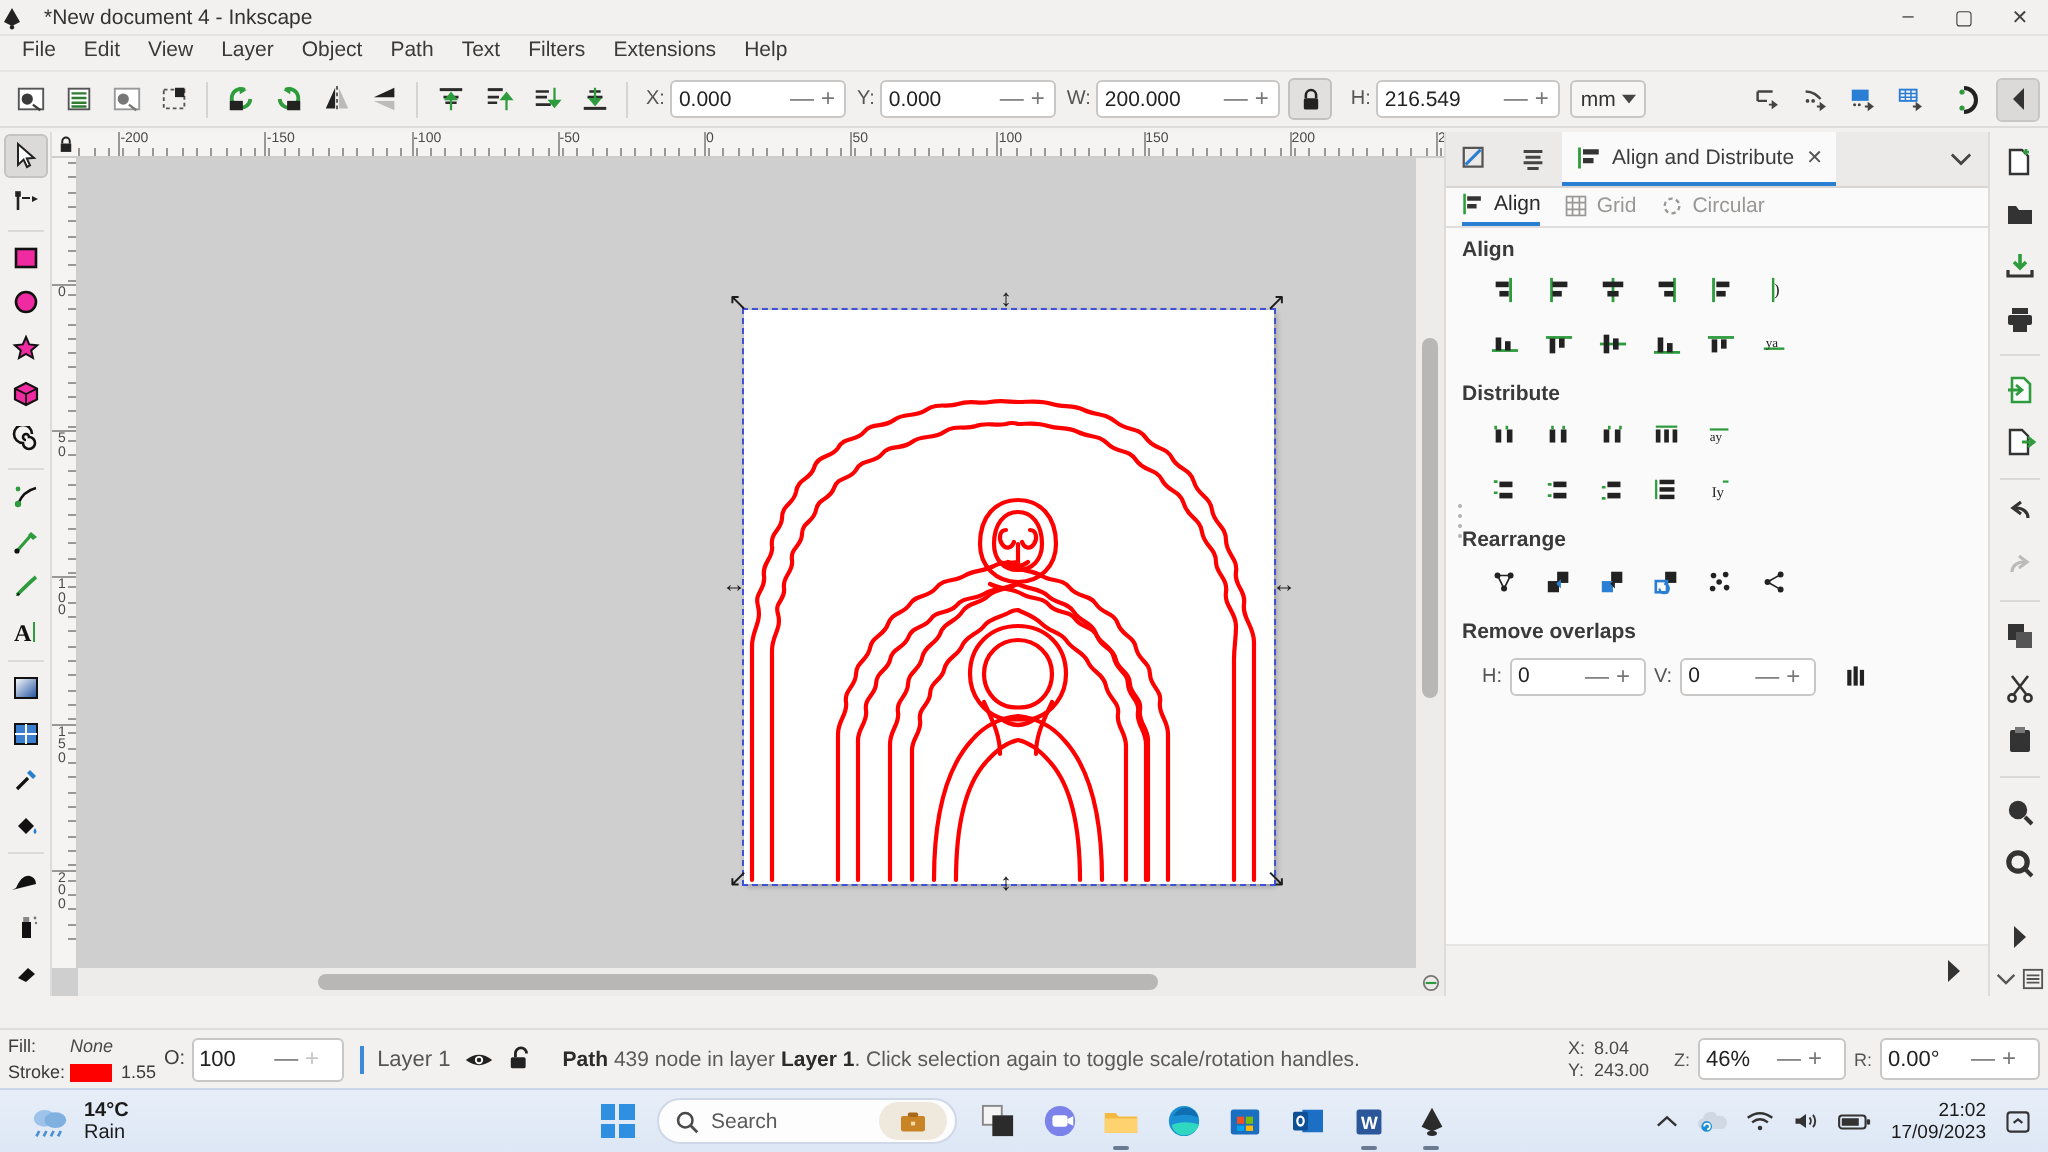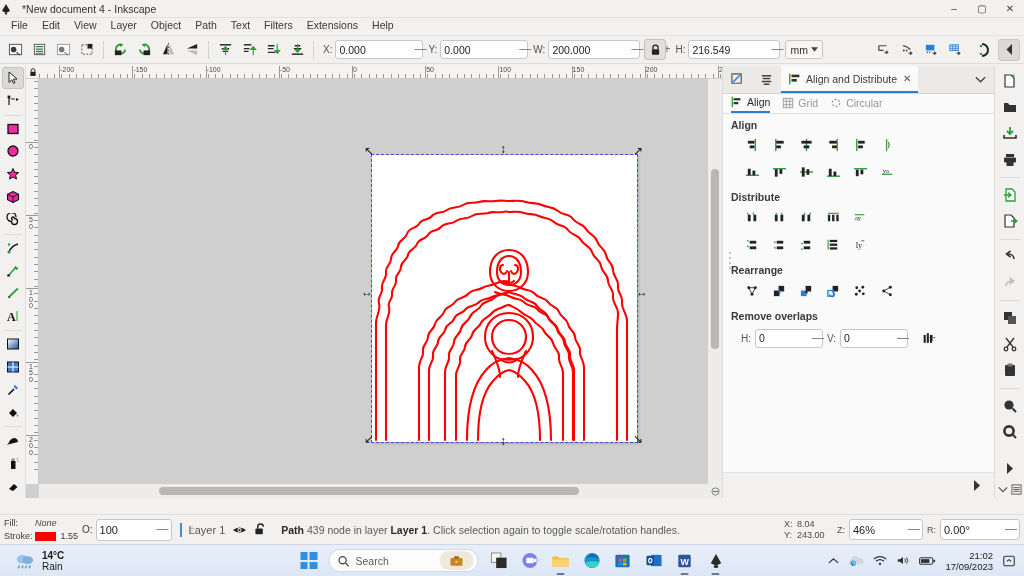"0.000" .spin { gap: 20px -> none }
